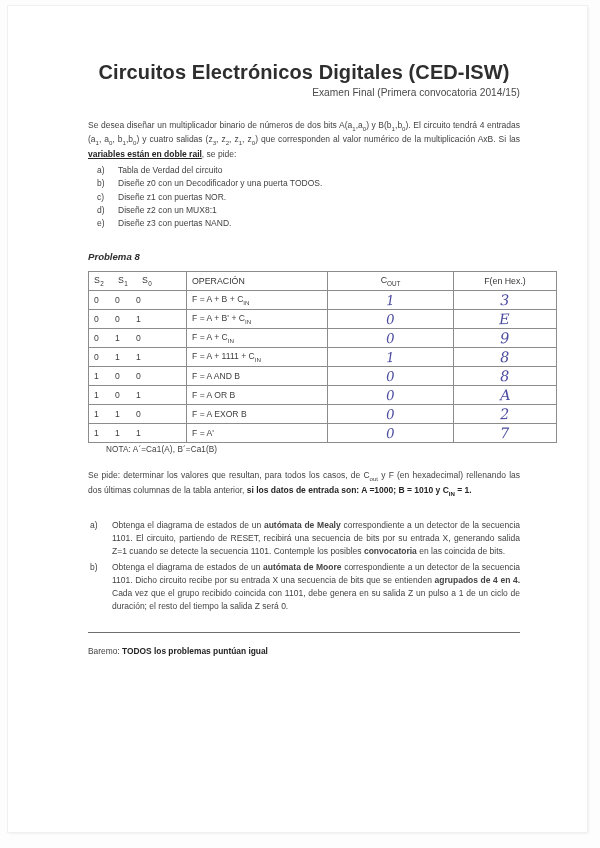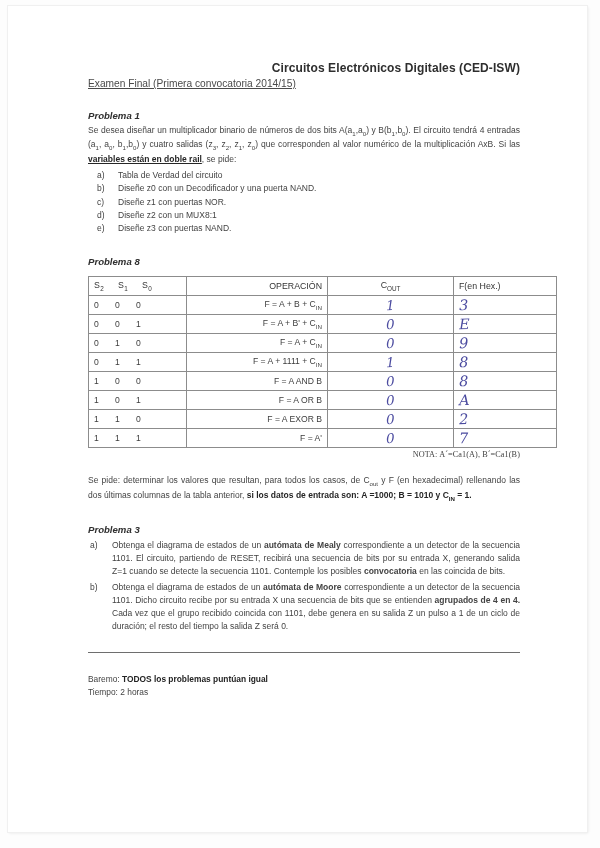"Circuitos Electrónicos Digitales" .doc-title { font-size: 12px -> 20px; text-align: right -> center }
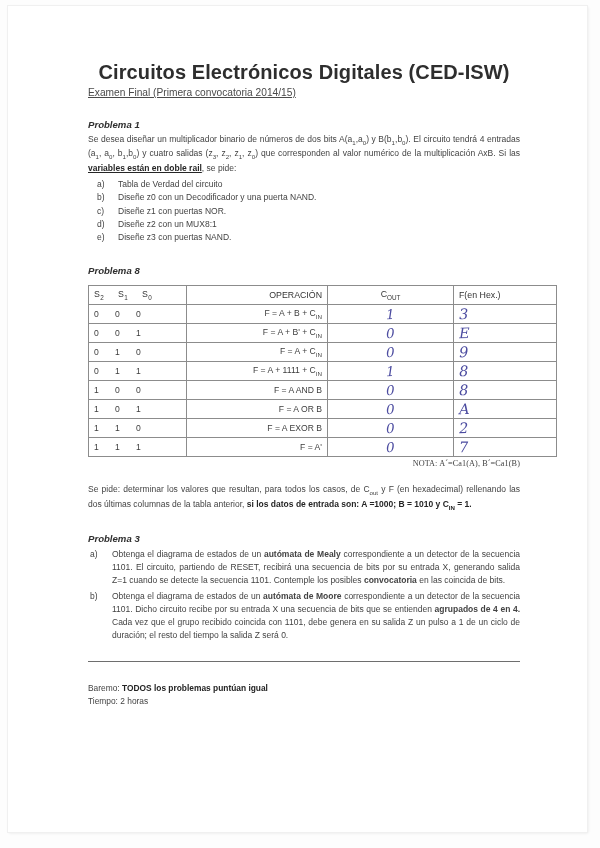"Examen Final (Primera convocatoria" .doc-subtitle { text-align: left -> right; text-decoration: underline -> none }
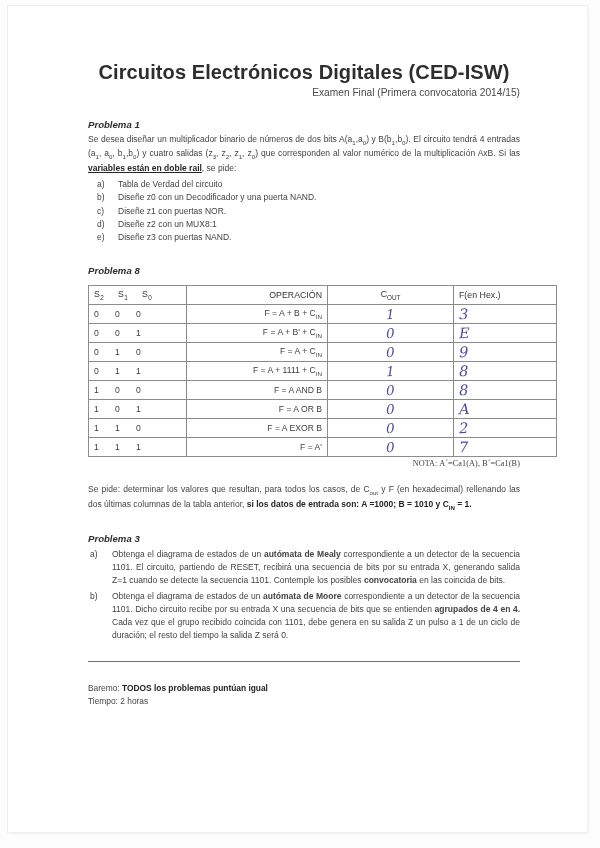"Problema 1" div.problem-title { html: <div>Problema 1</div> -> none }
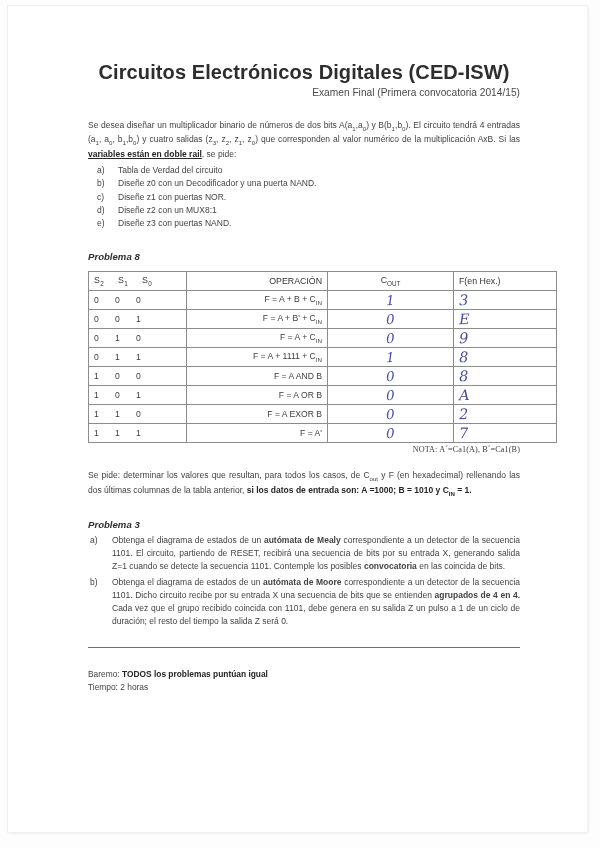"Diseñe z0 con un Decodificador" span { text: NAND -> TODOS }
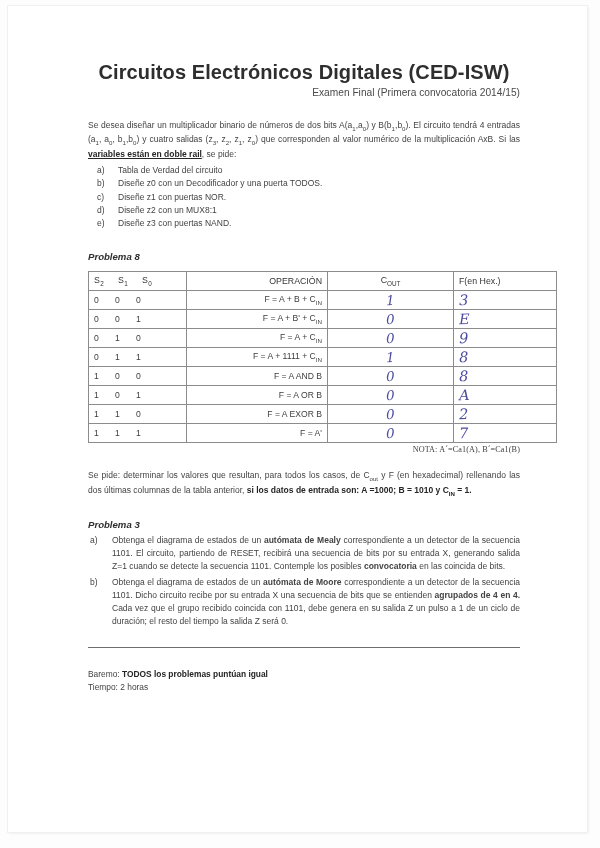"OPERACIÓN" .alu-table .c-op { text-align: right -> none }
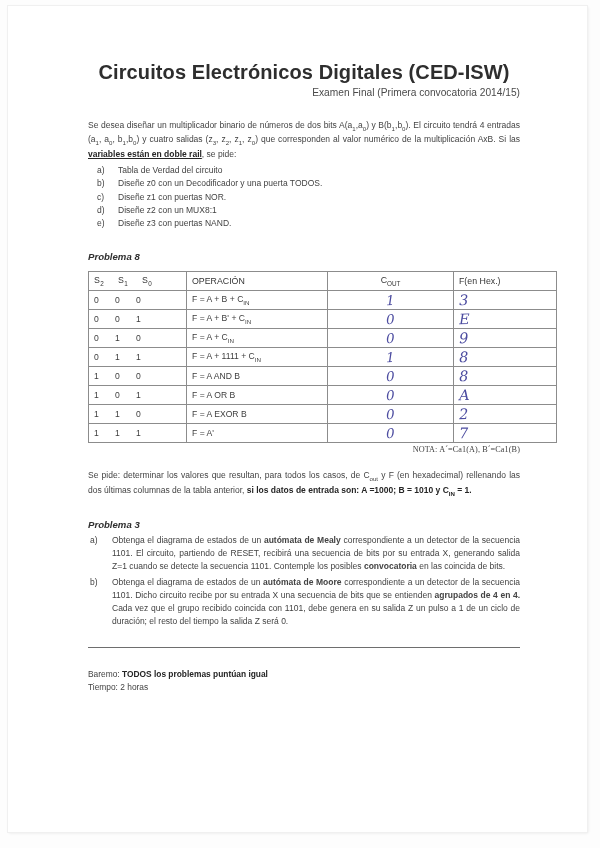"F(en Hex.)" .alu-table .c-f { text-align: left -> center }
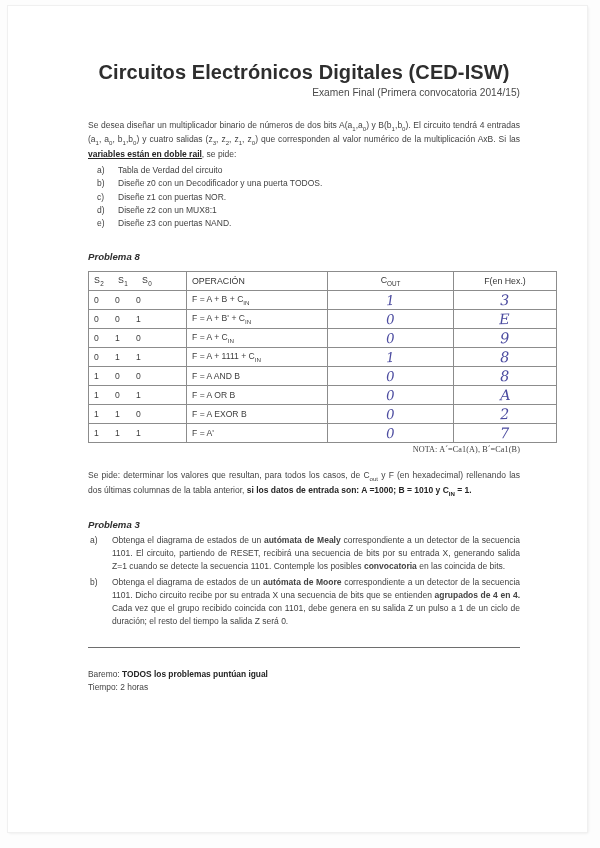"NOTA: A´=Ca1(A), B´=Ca1(B)" .nota { font-family: Liberation Serif, serif -> none; text-align: right -> left }
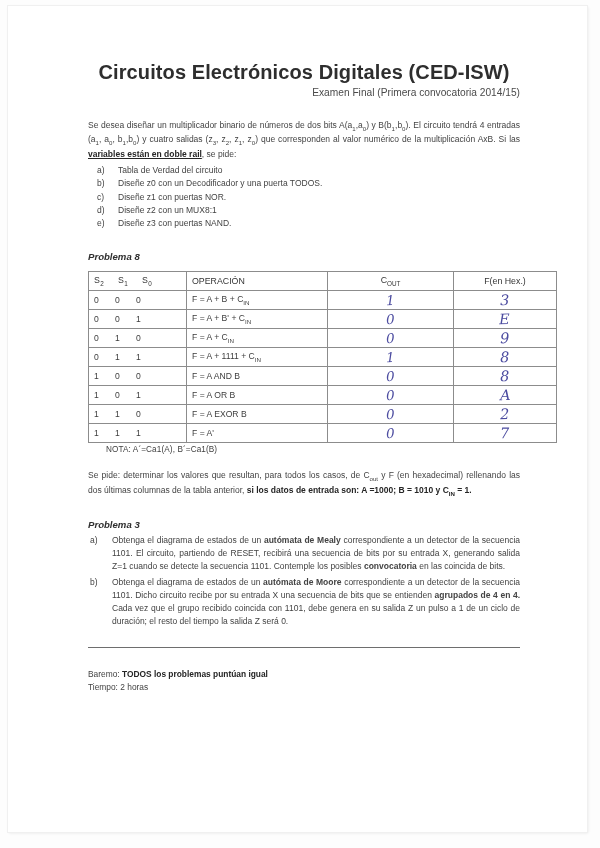"Problema 3" div.problem-title { html: <div>Problema 3</div> -> none }
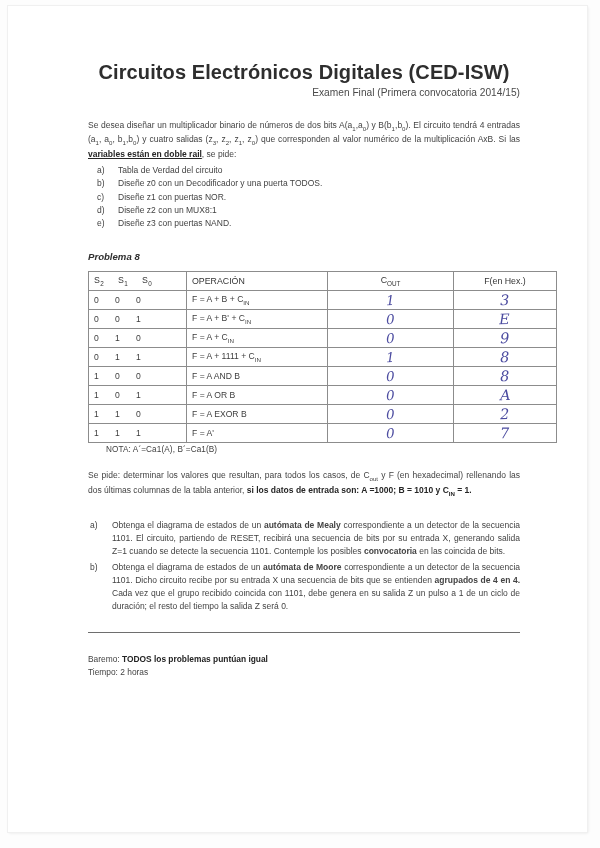"Baremo: TODOS los problemas puntúan" .footer { padding-top: 20px -> 12px }
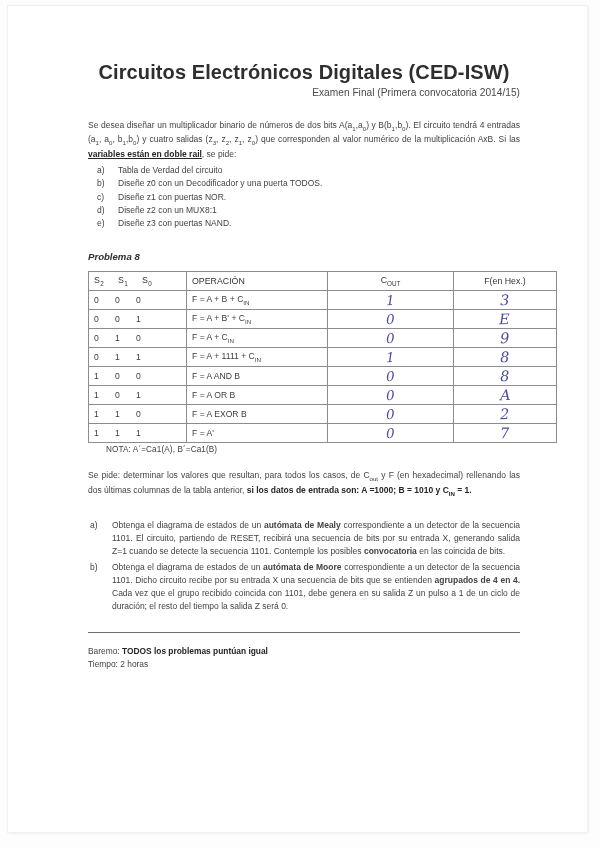"Tiempo: 2 horas" div { html: <div>Tiempo: 2 horas</div> -> none }
